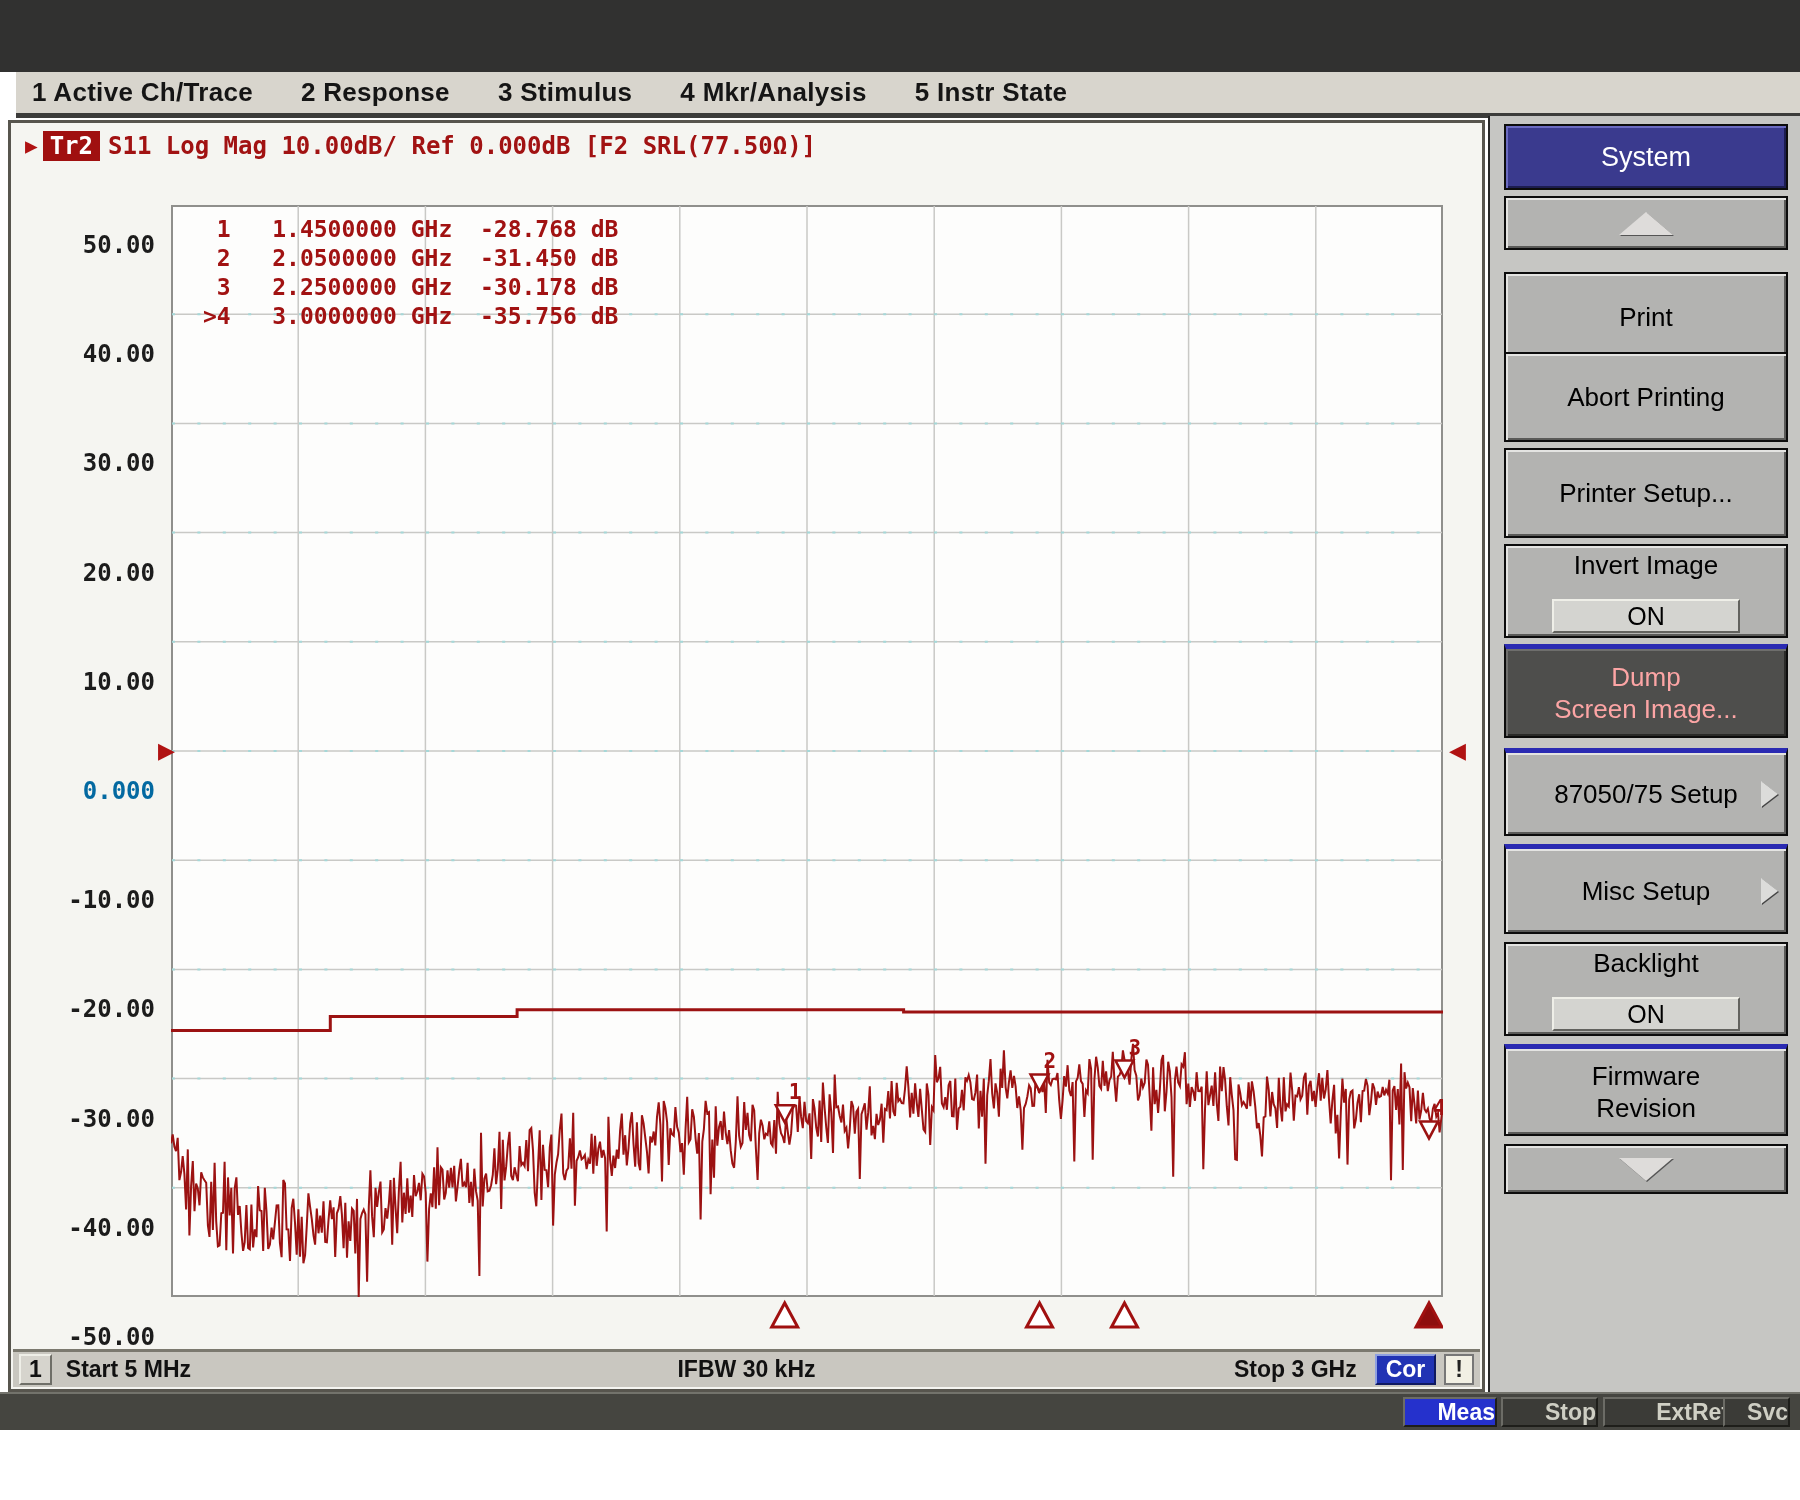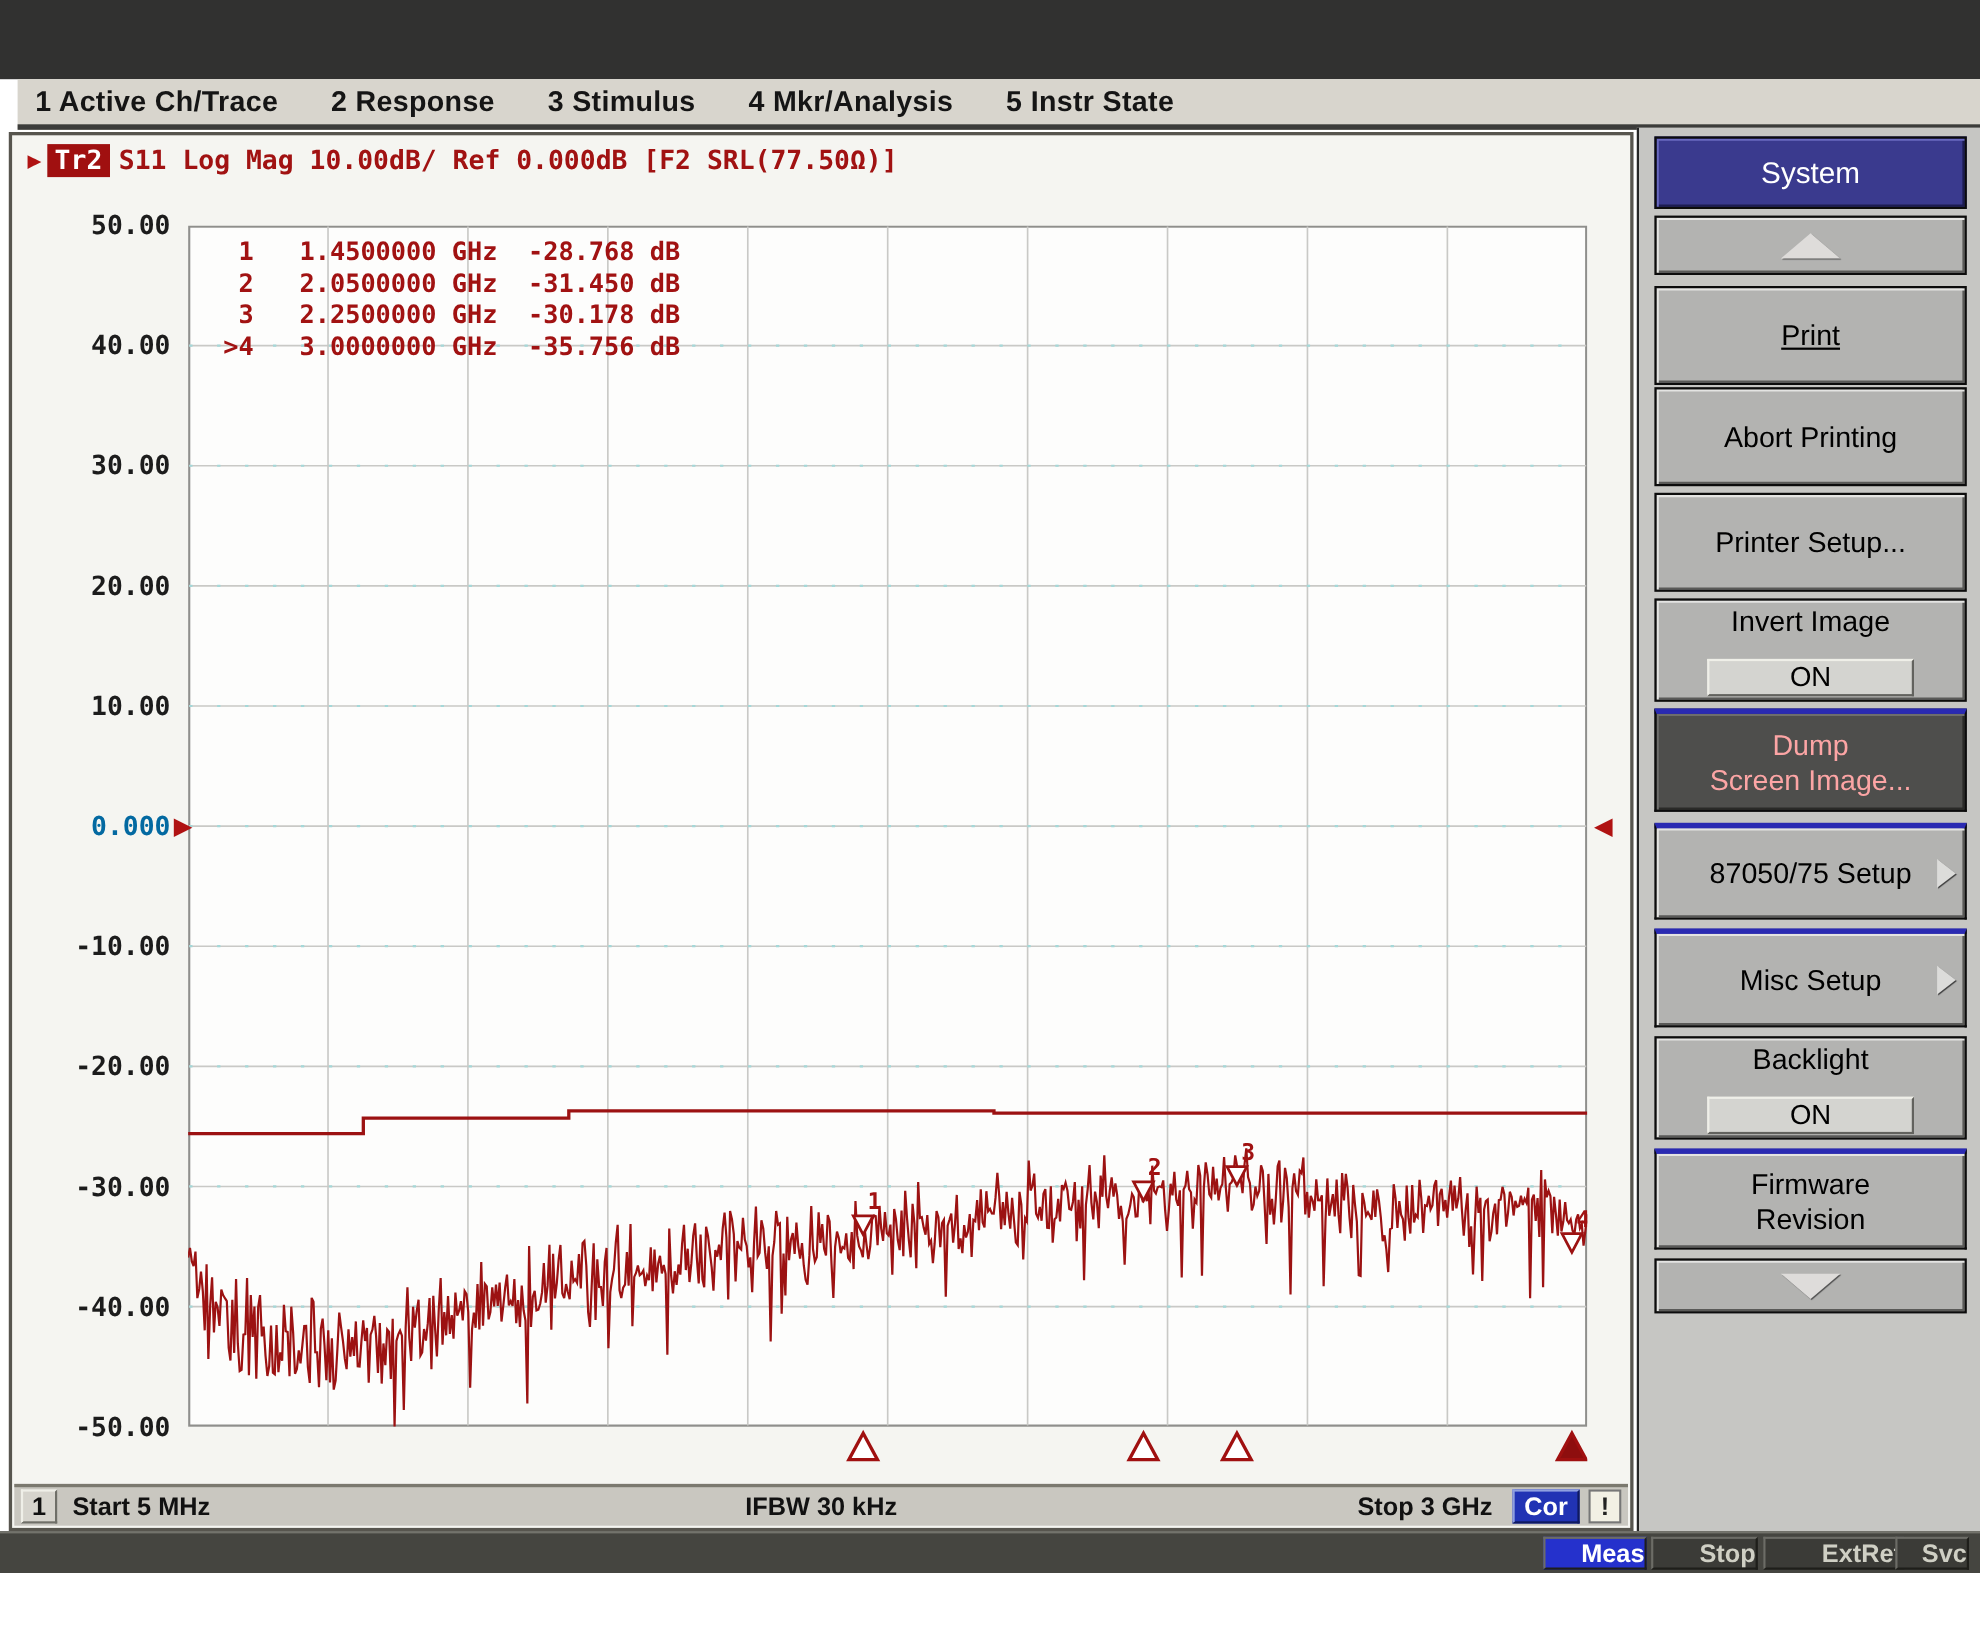"50.00" .ylabel { margin-top: none -> 40px }
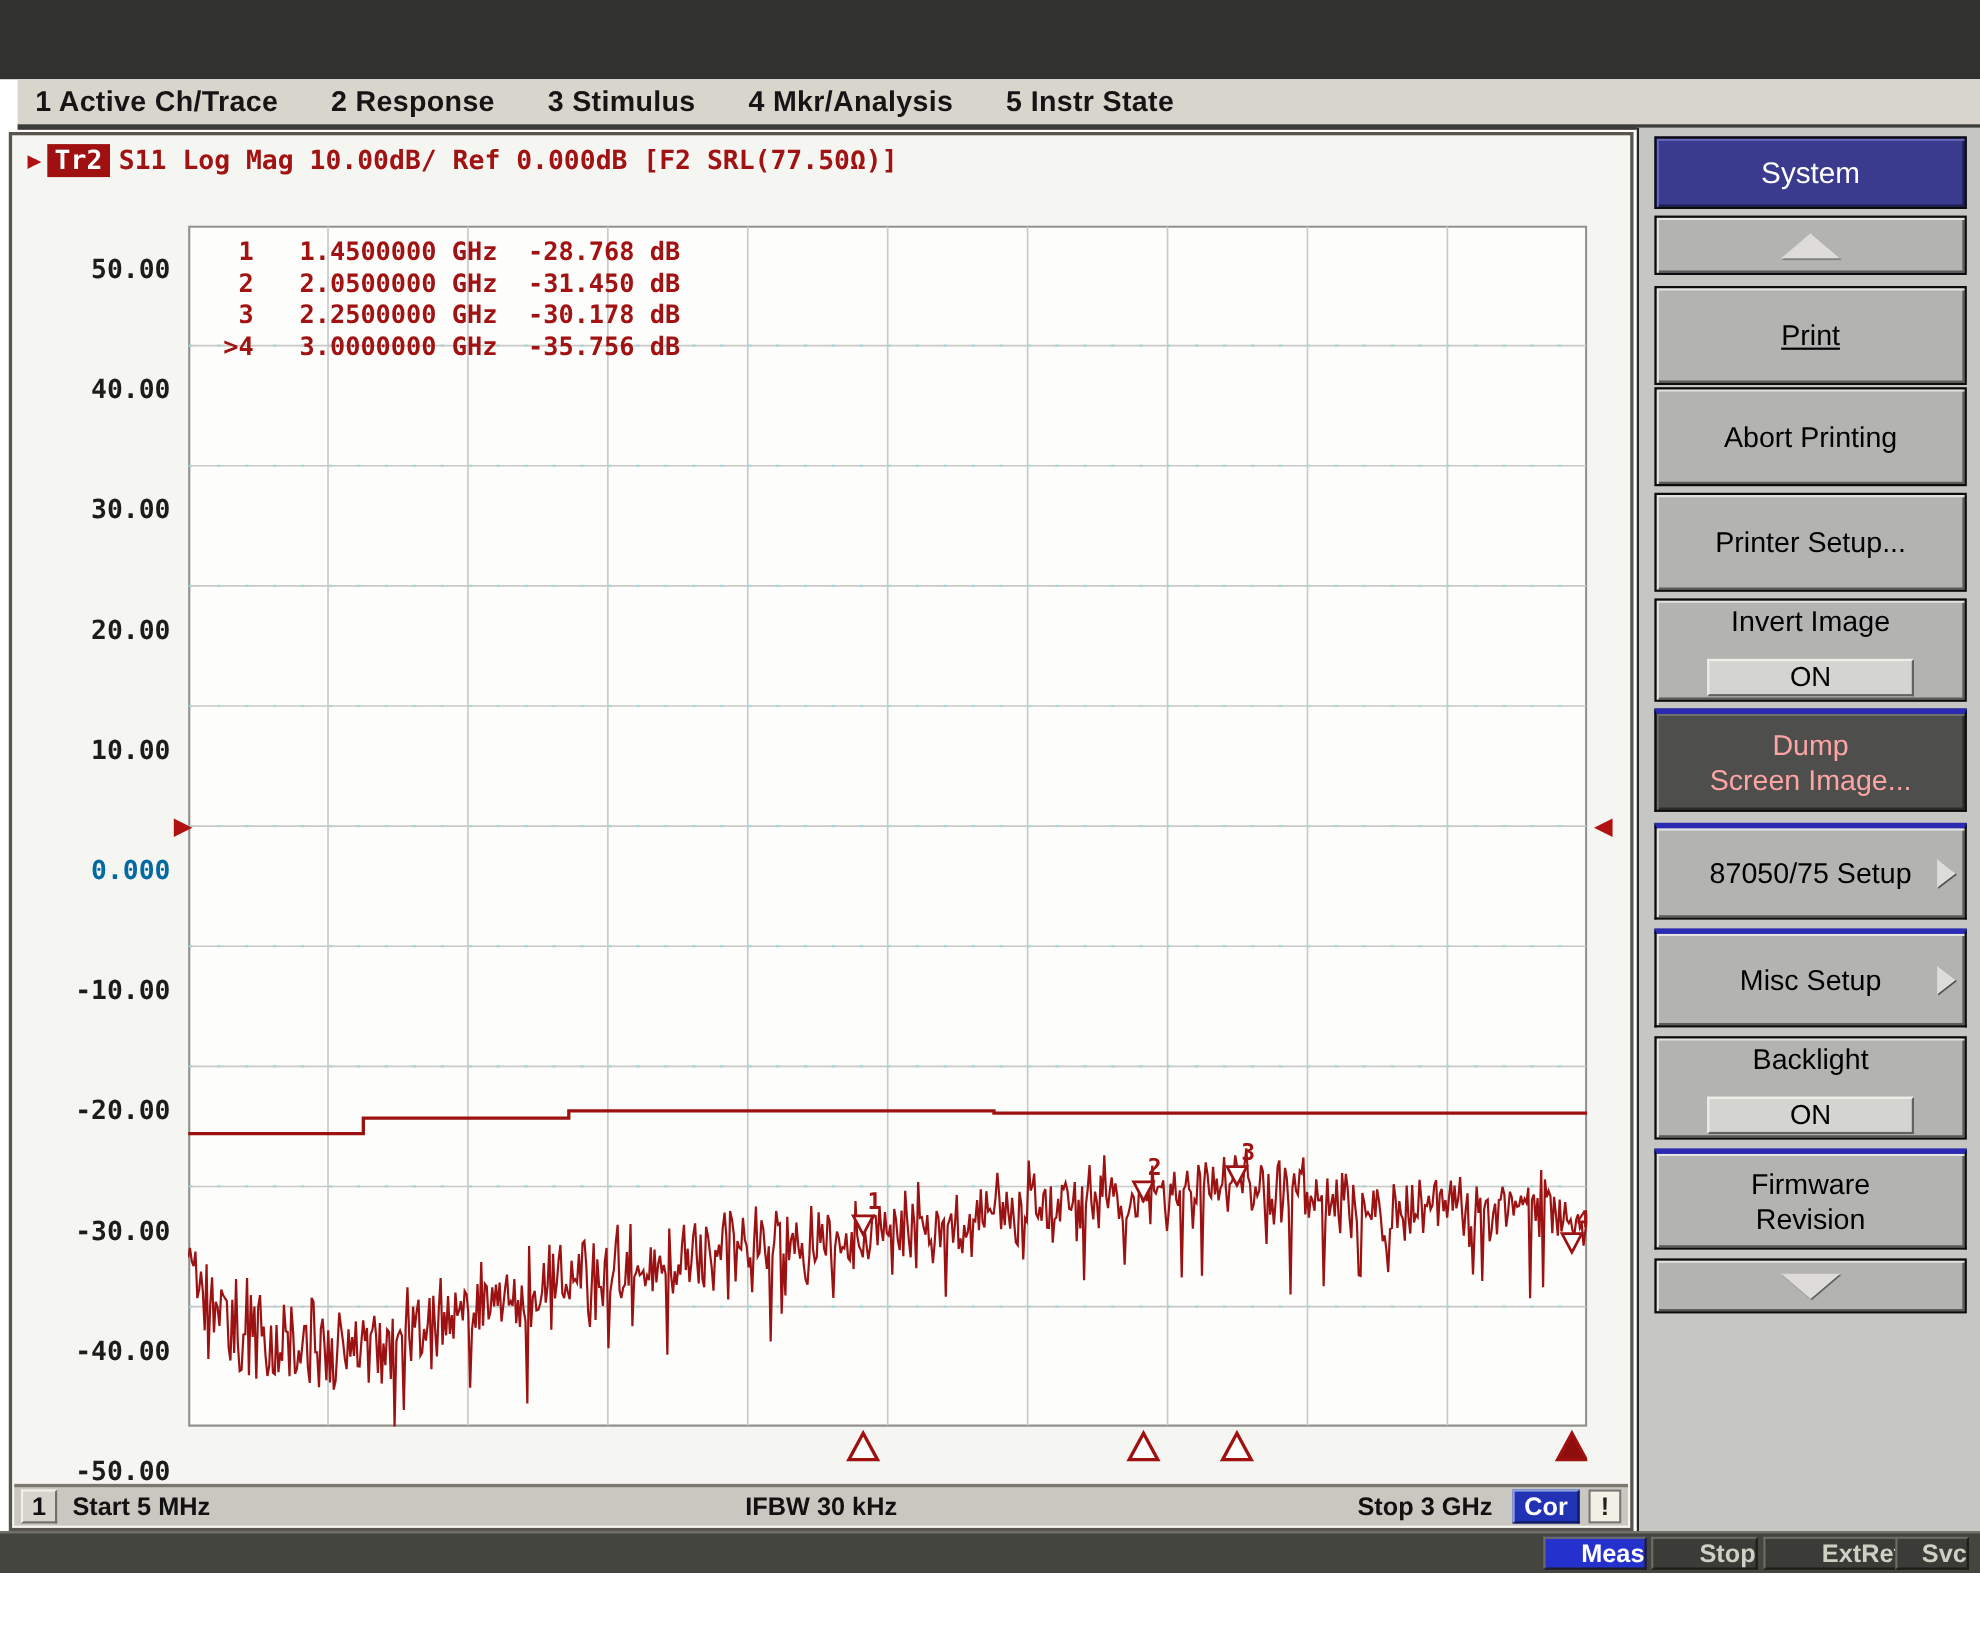"Print" div.softkey { text-decoration: underline -> none; top: 144px -> 156px }
